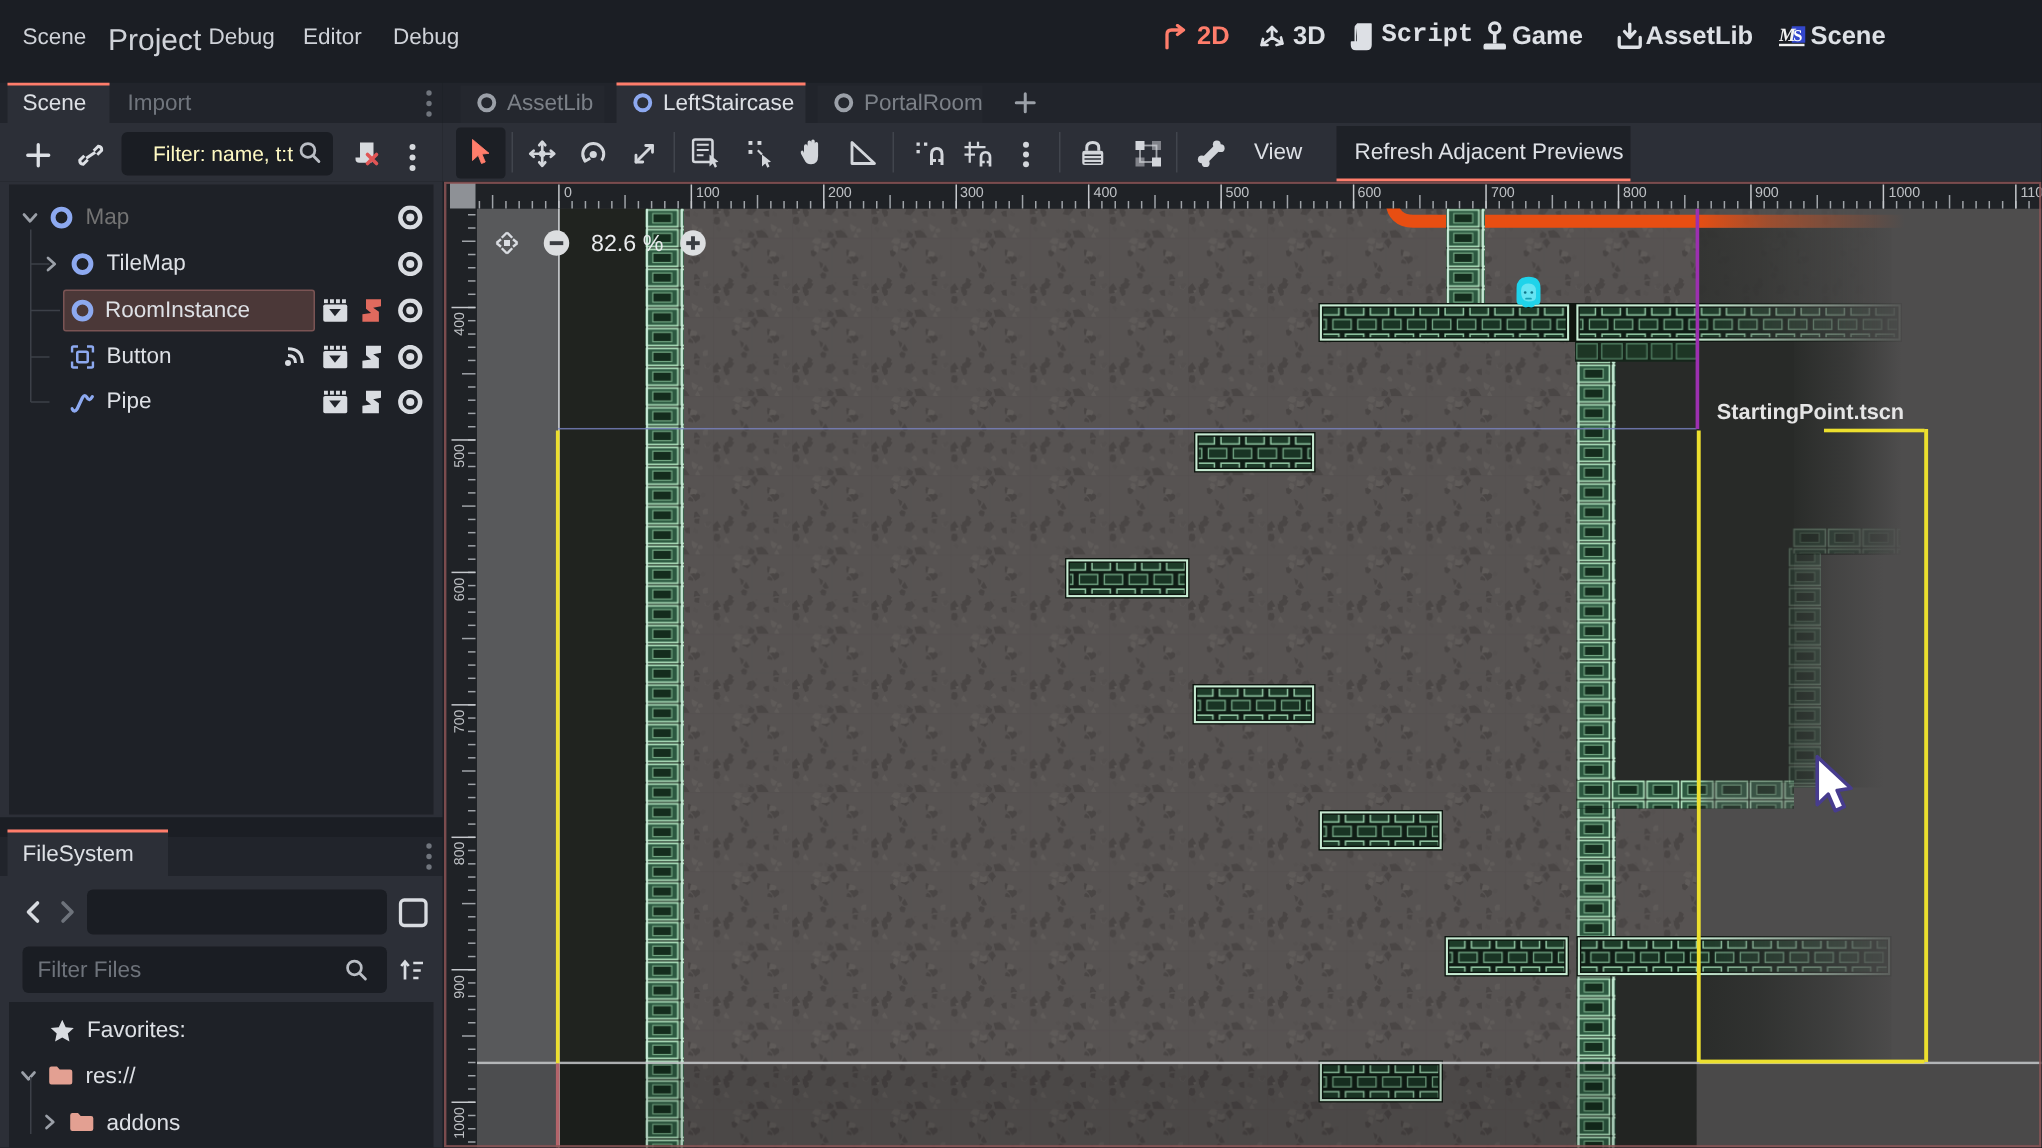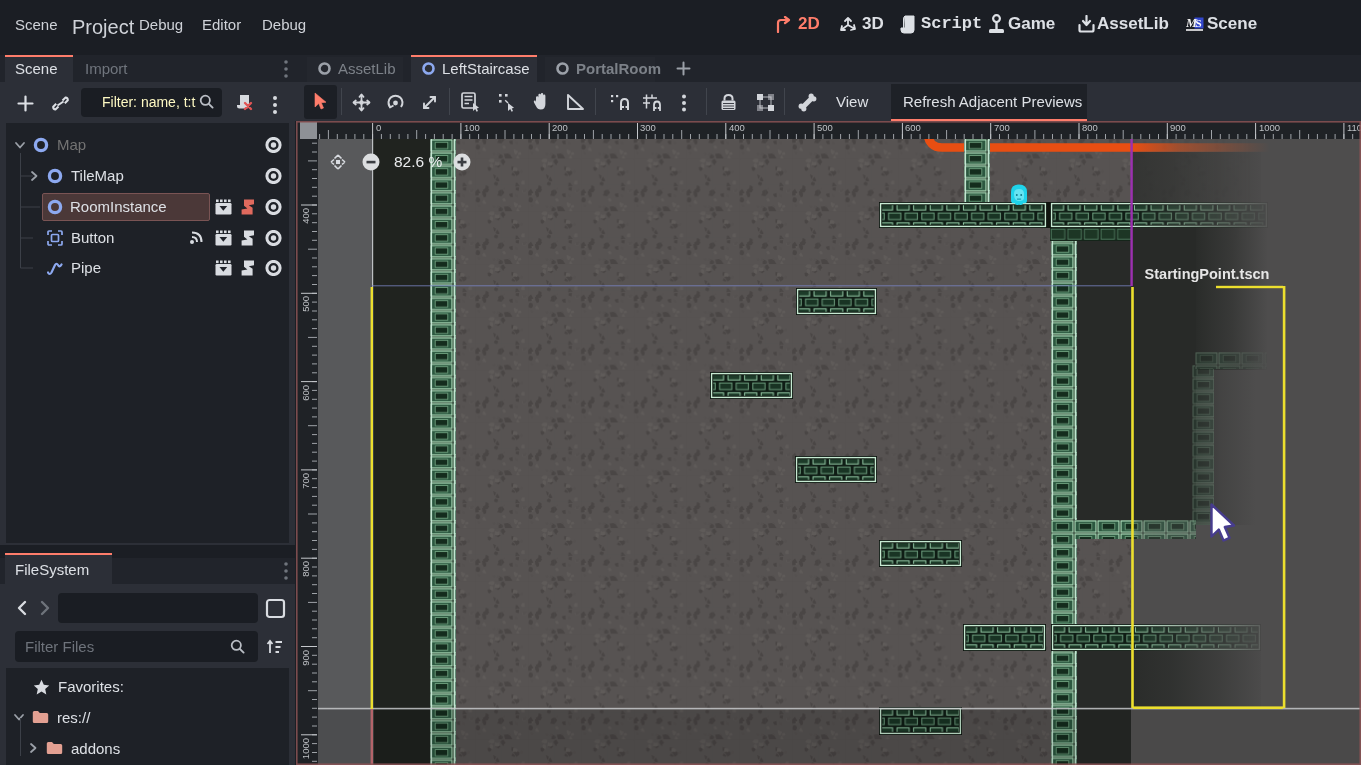"PortalRoom" div.txt { font-weight: bold -> none }
